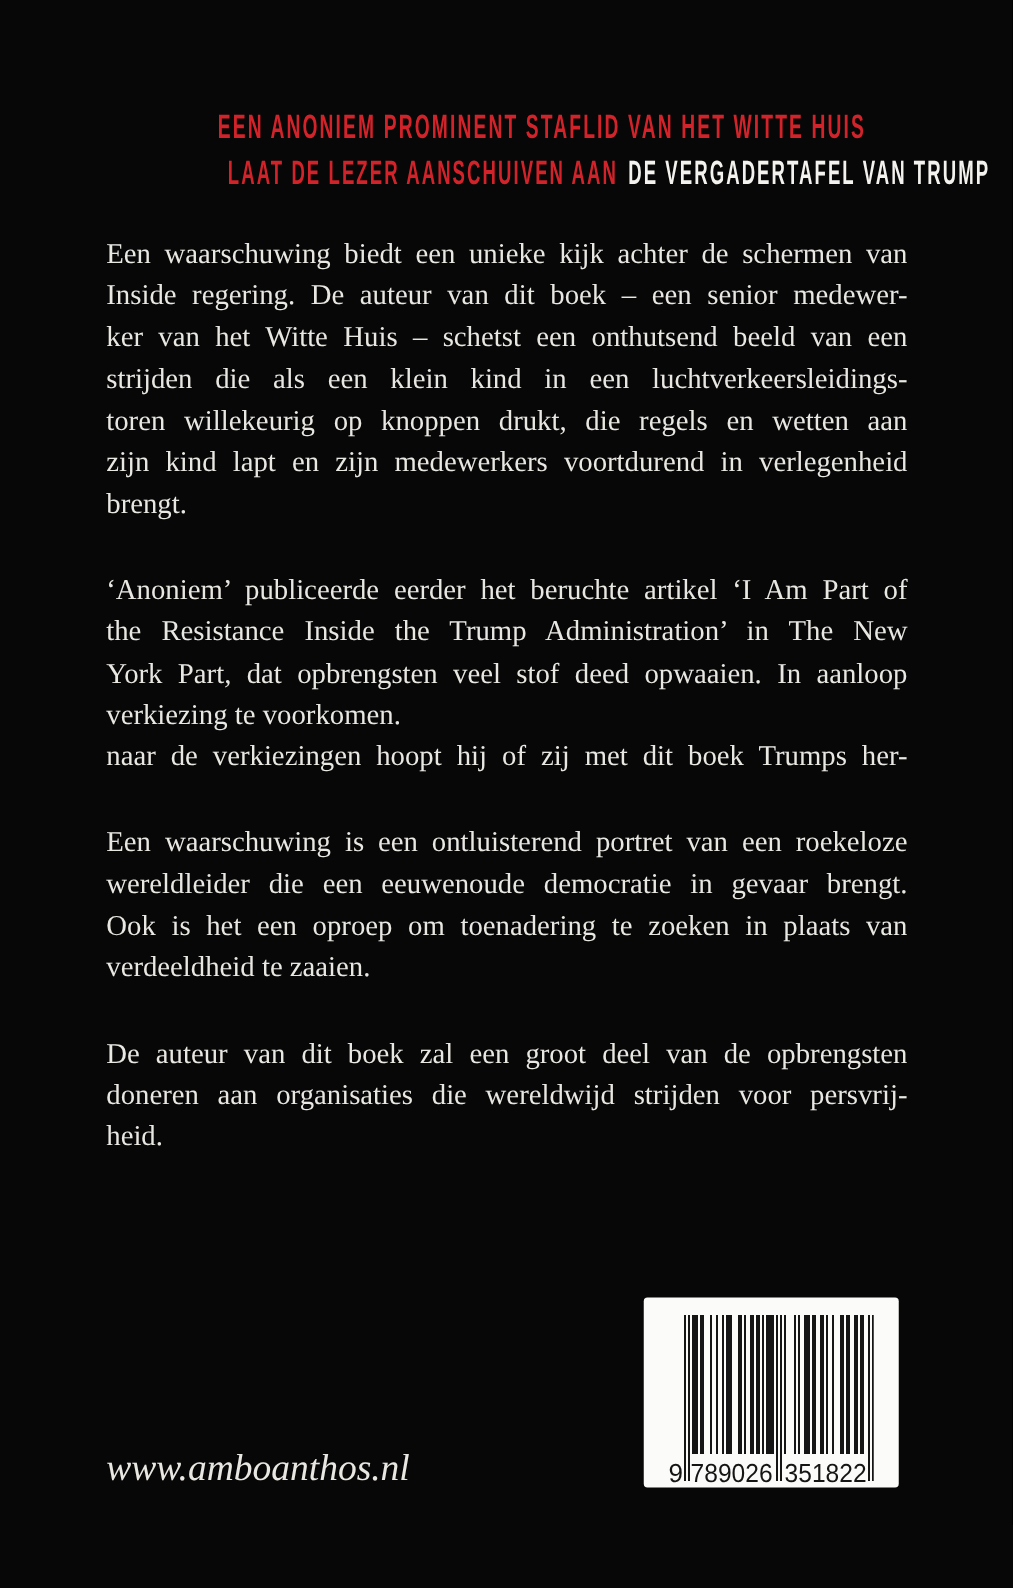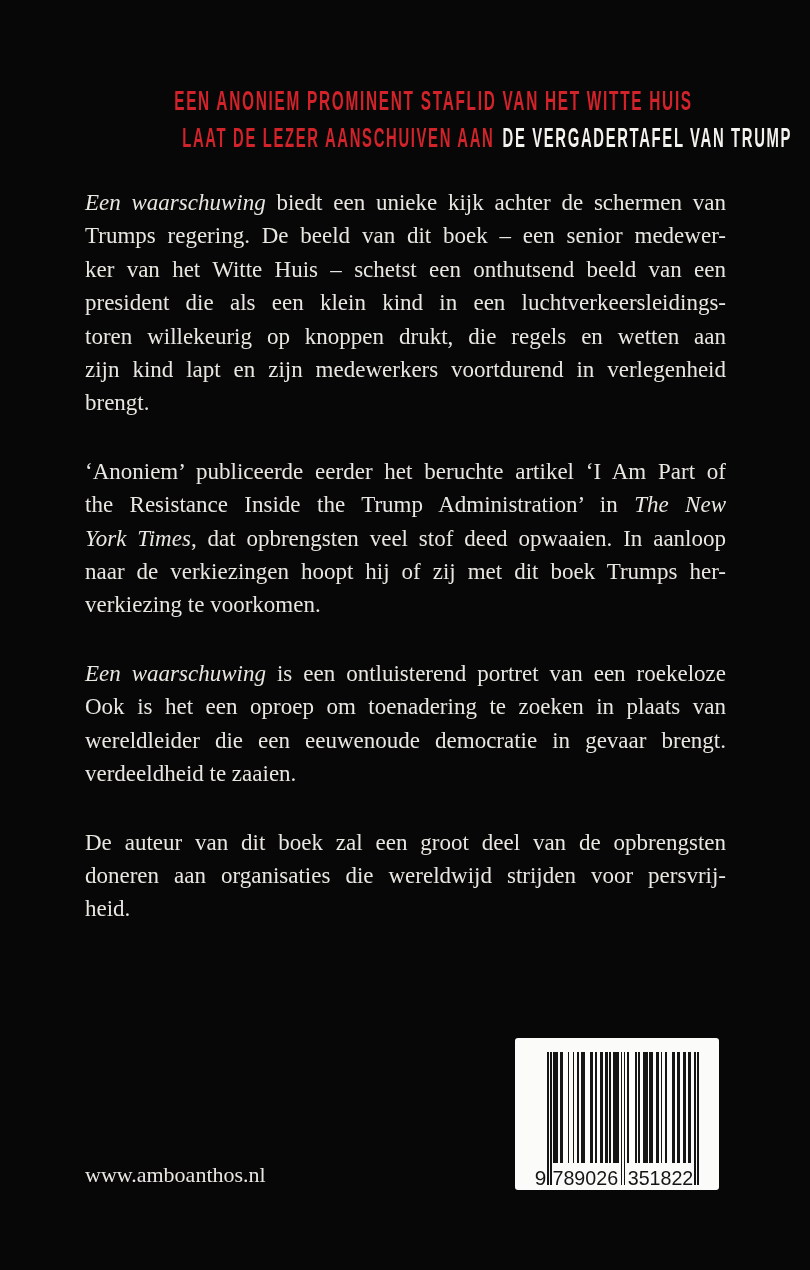"Een waarschuwing" .it { font-style: italic -> none }
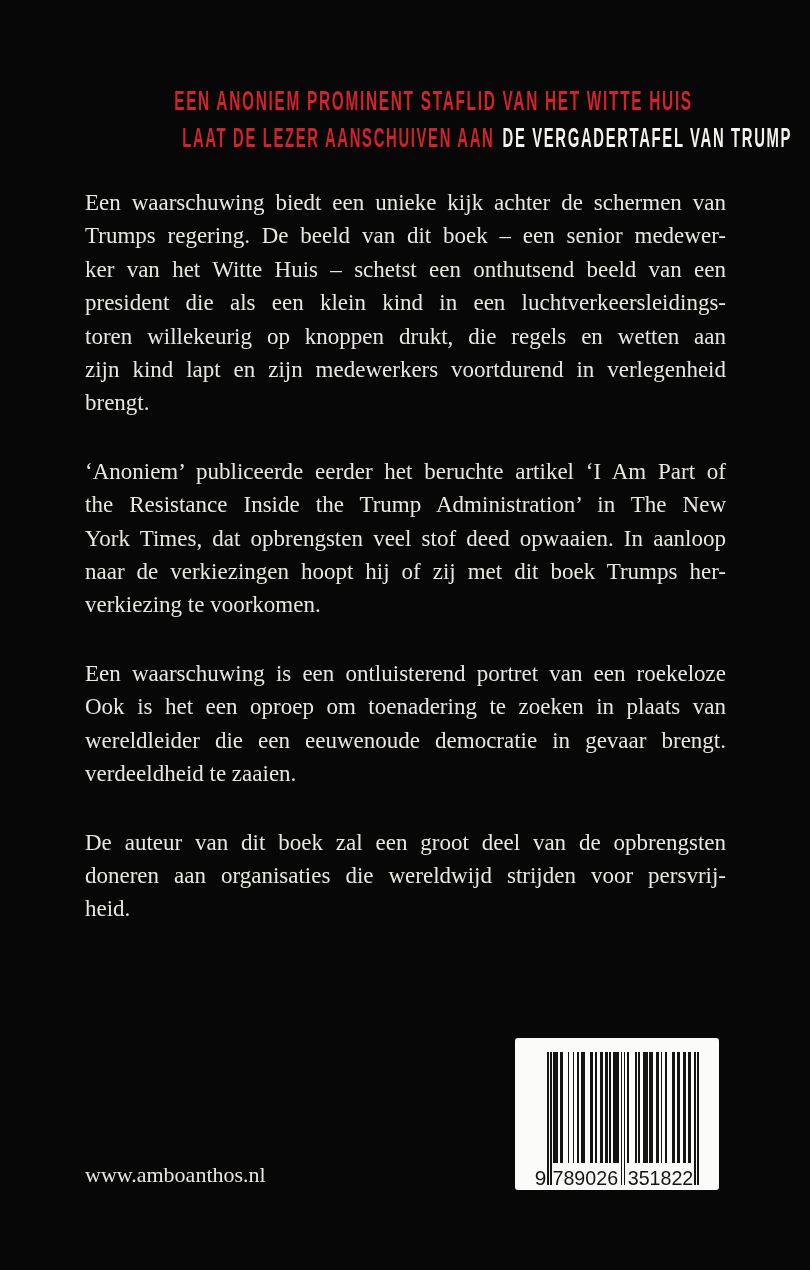"Trumps regering. De beeld van" span { text: Trumps regering. De beeld -> Inside regering. De auteur }
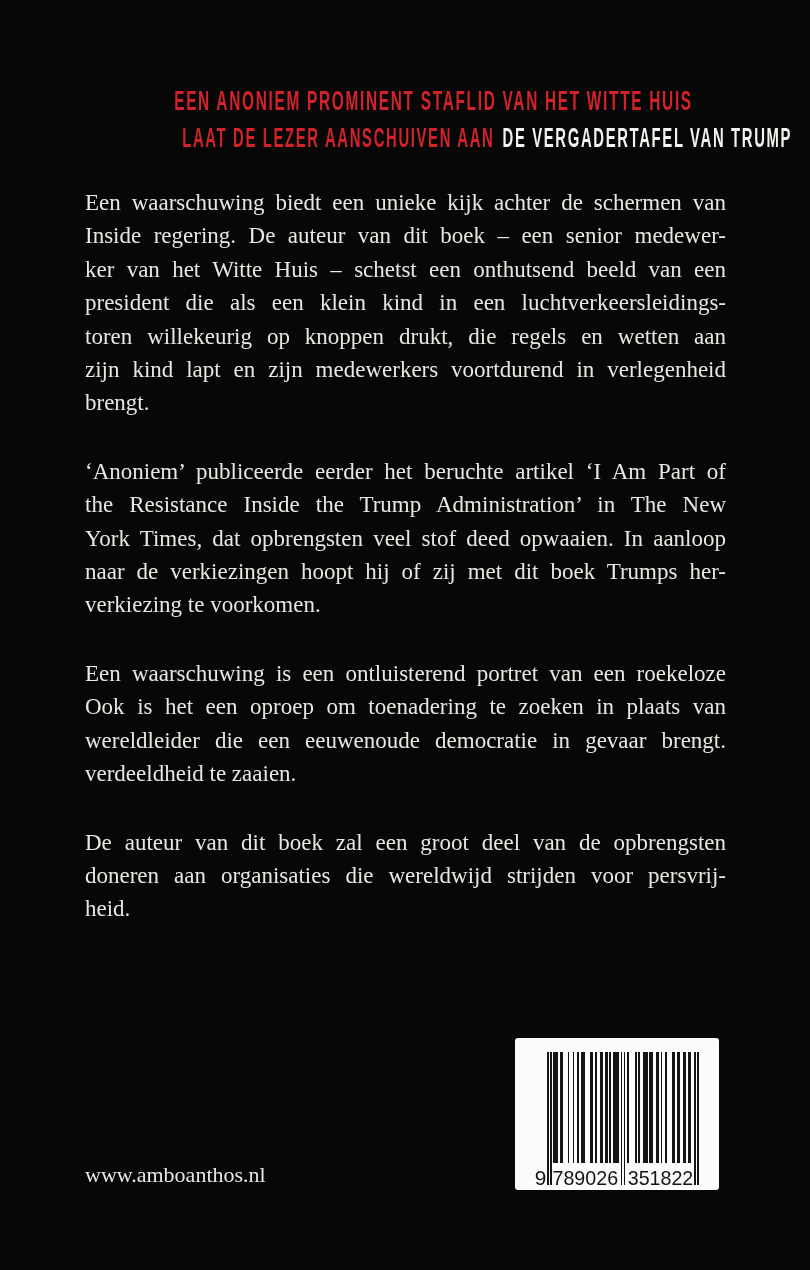"president die als een klein" span { text: president -> strijden }
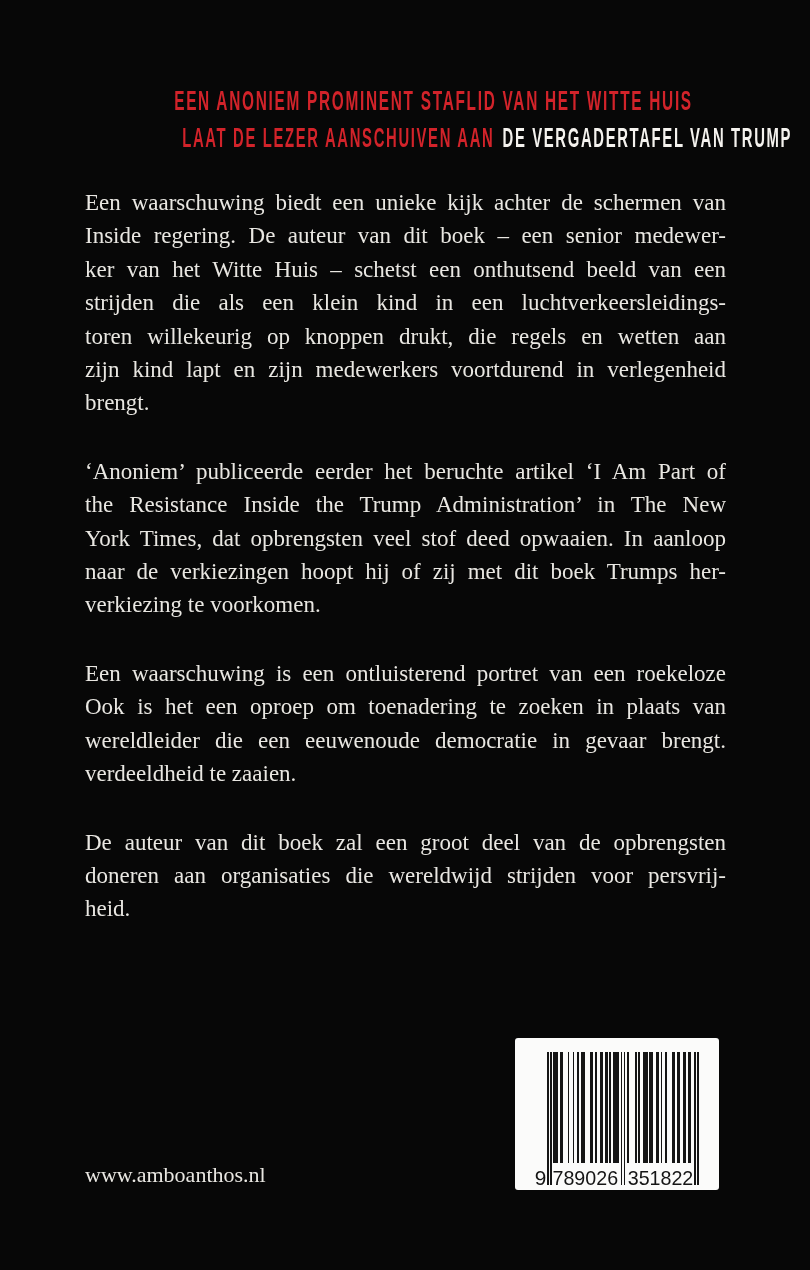"York Times" span.it { text: Times -> Part }
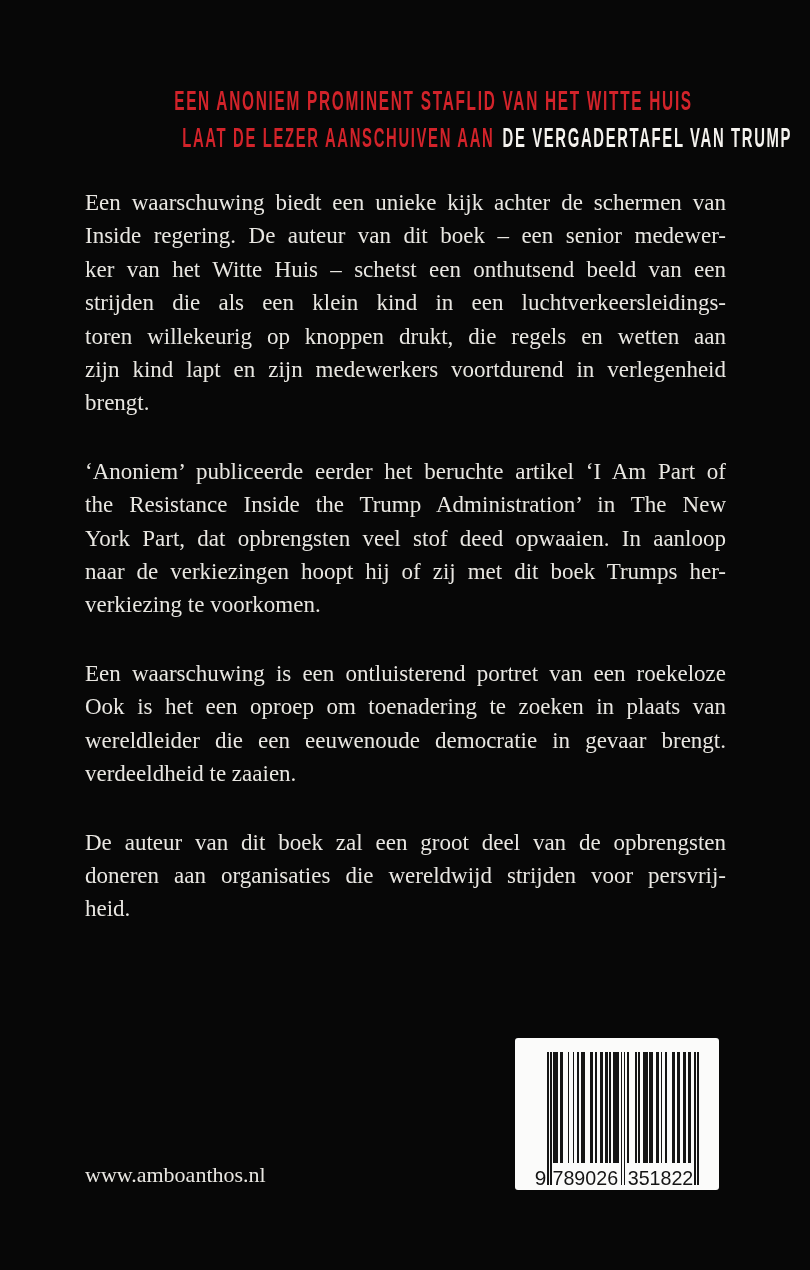"naar de verkiezingen hoopt hij" div.line { order: before "verkiezing te voorkomen." -> after "verkiezing te voorkomen." }
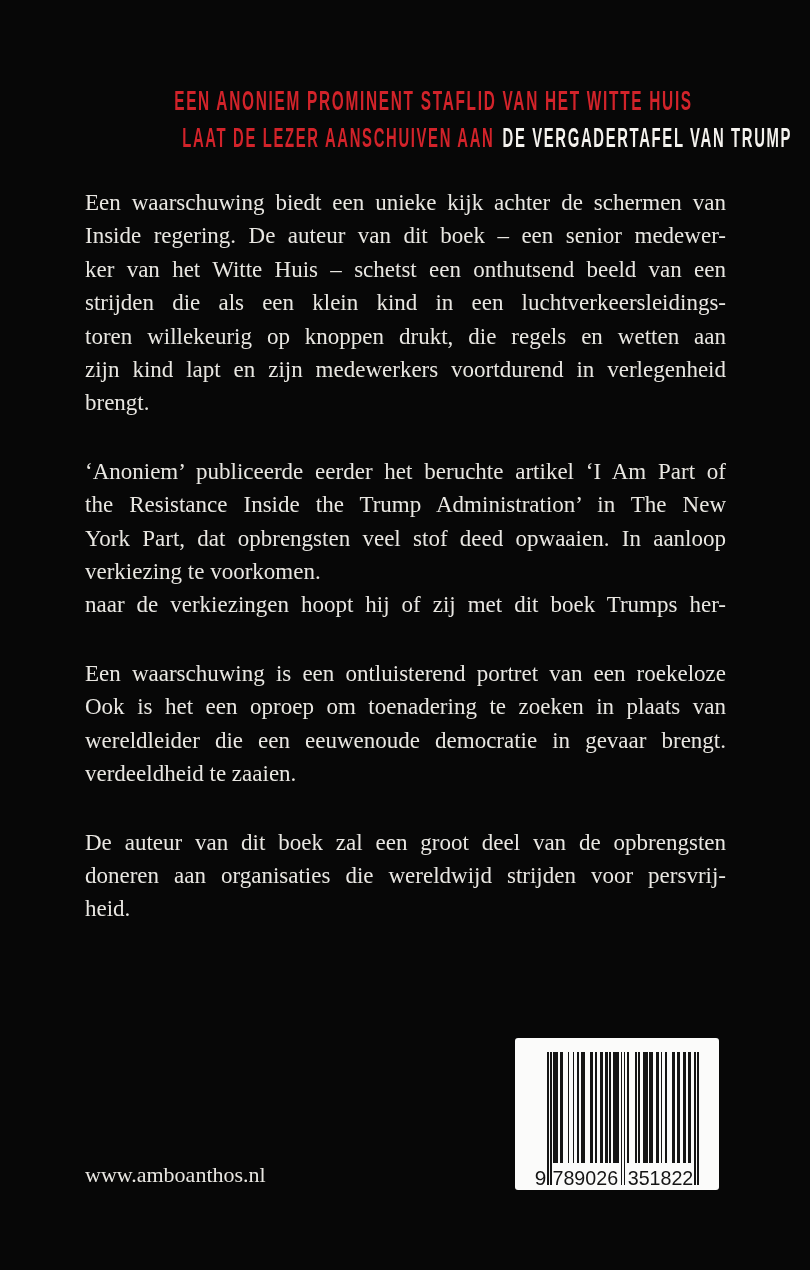"Ook is het een oproep" div.line { order: before "wereldleider die een eeuwenoude" -> after "wereldleider die een eeuwenoude" }
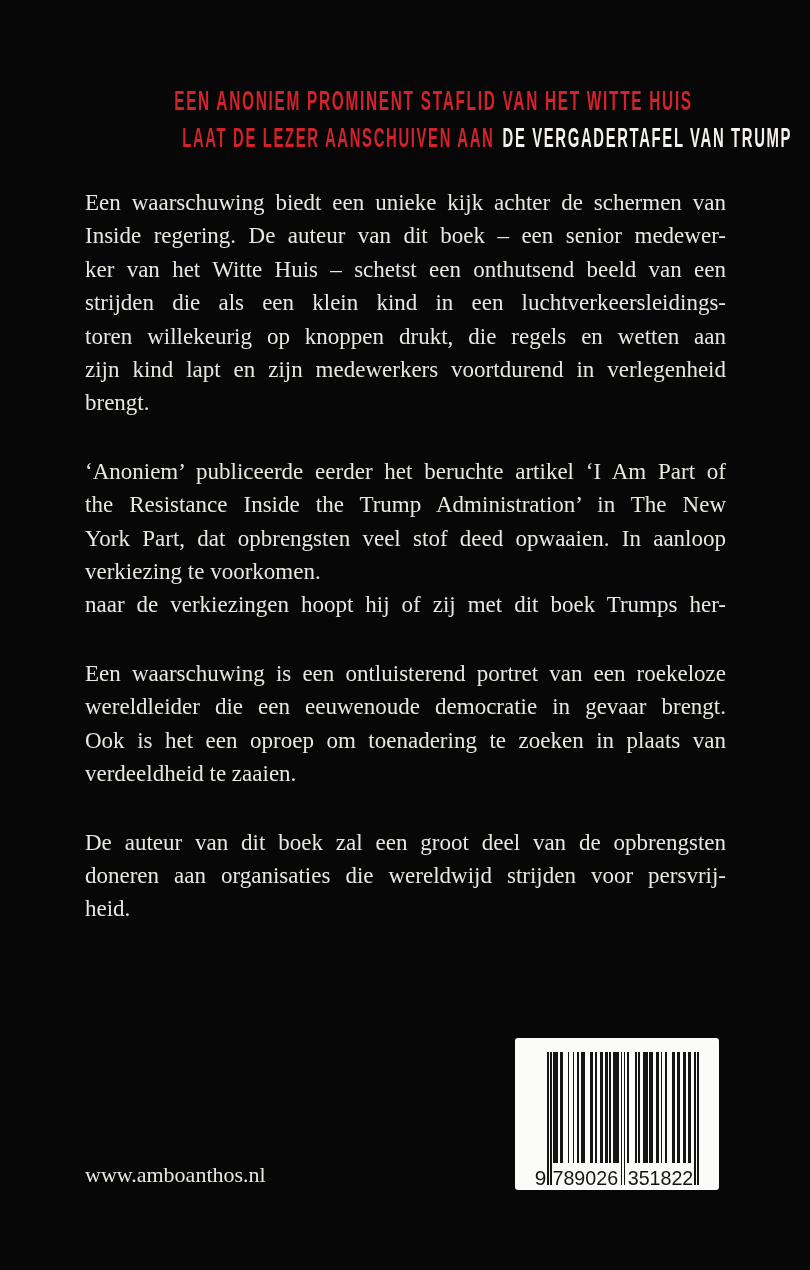"www.amboanthos.nl" .website { font-size: 22px -> 30px; font-style: none -> italic }
